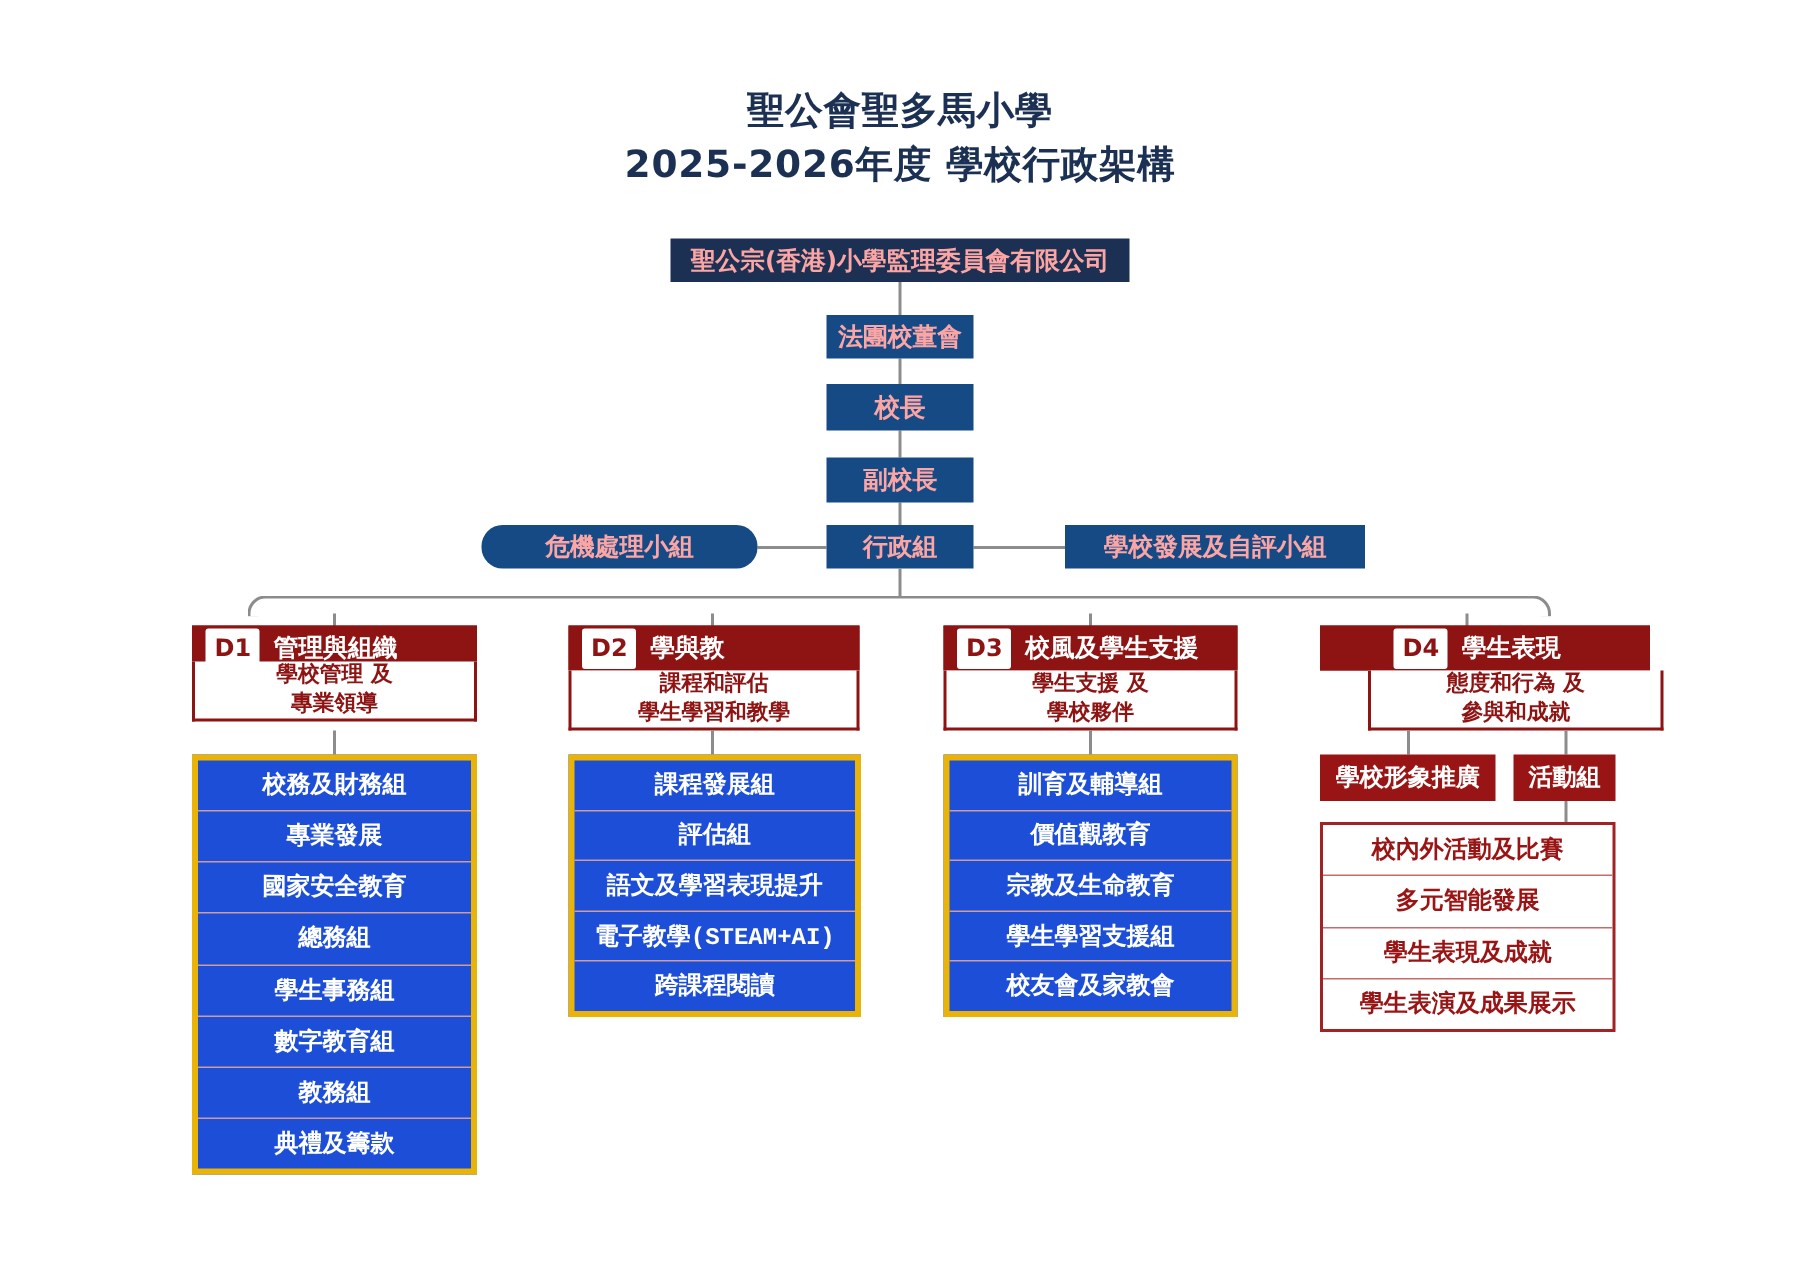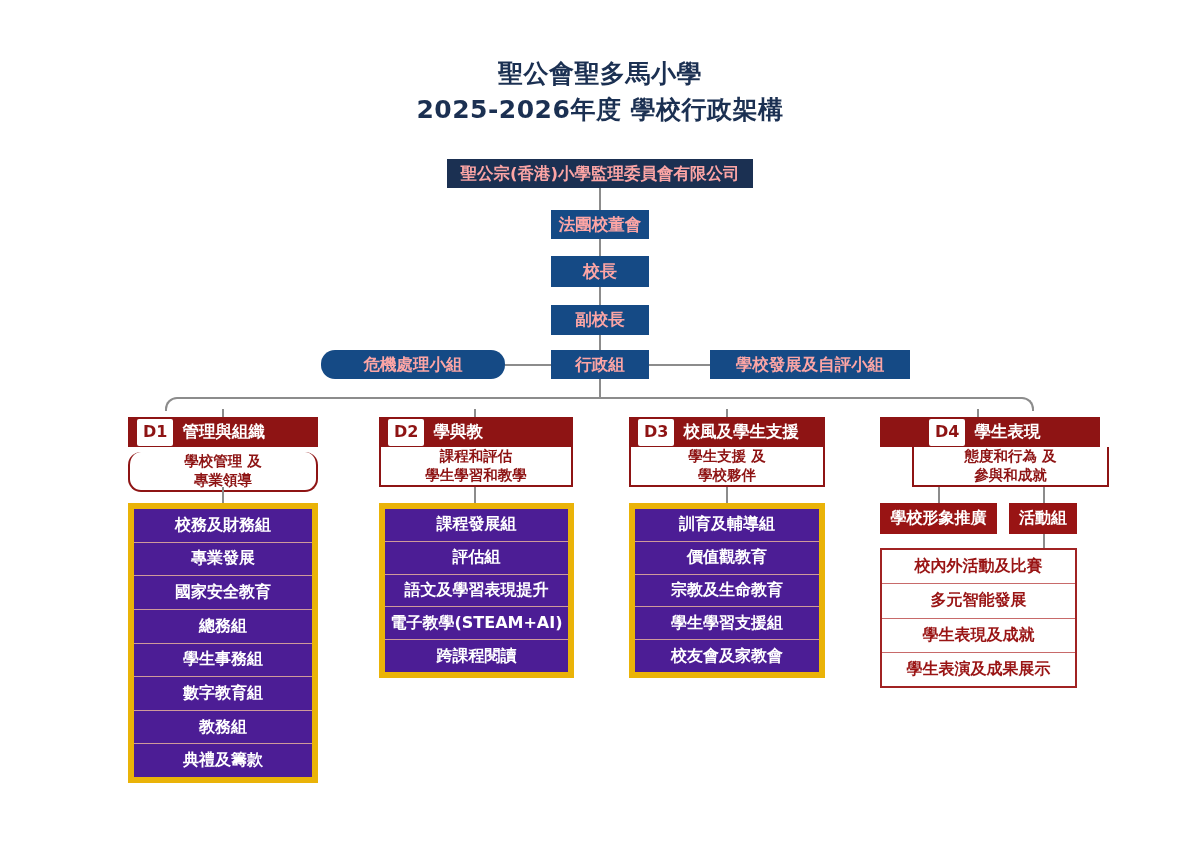"學校管理 及" div.dept-sub { border-radius: 13px -> none; top: 452px -> 441px }
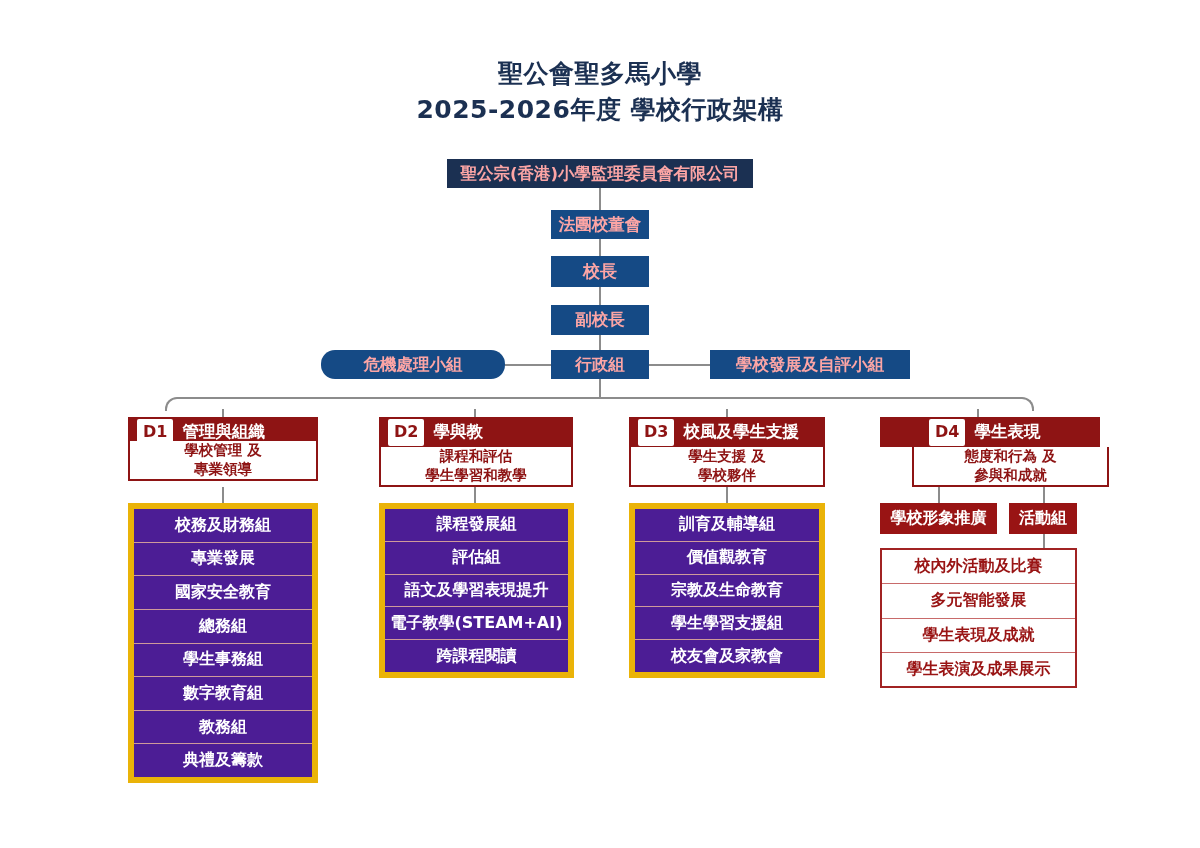"校務及財務組" .list-filled { background: #4c1d95 -> #1d4ed8; border: 6px solid #eab308 -> 4px solid #eab308; font-family: none -> Liberation Mono, monospace }
